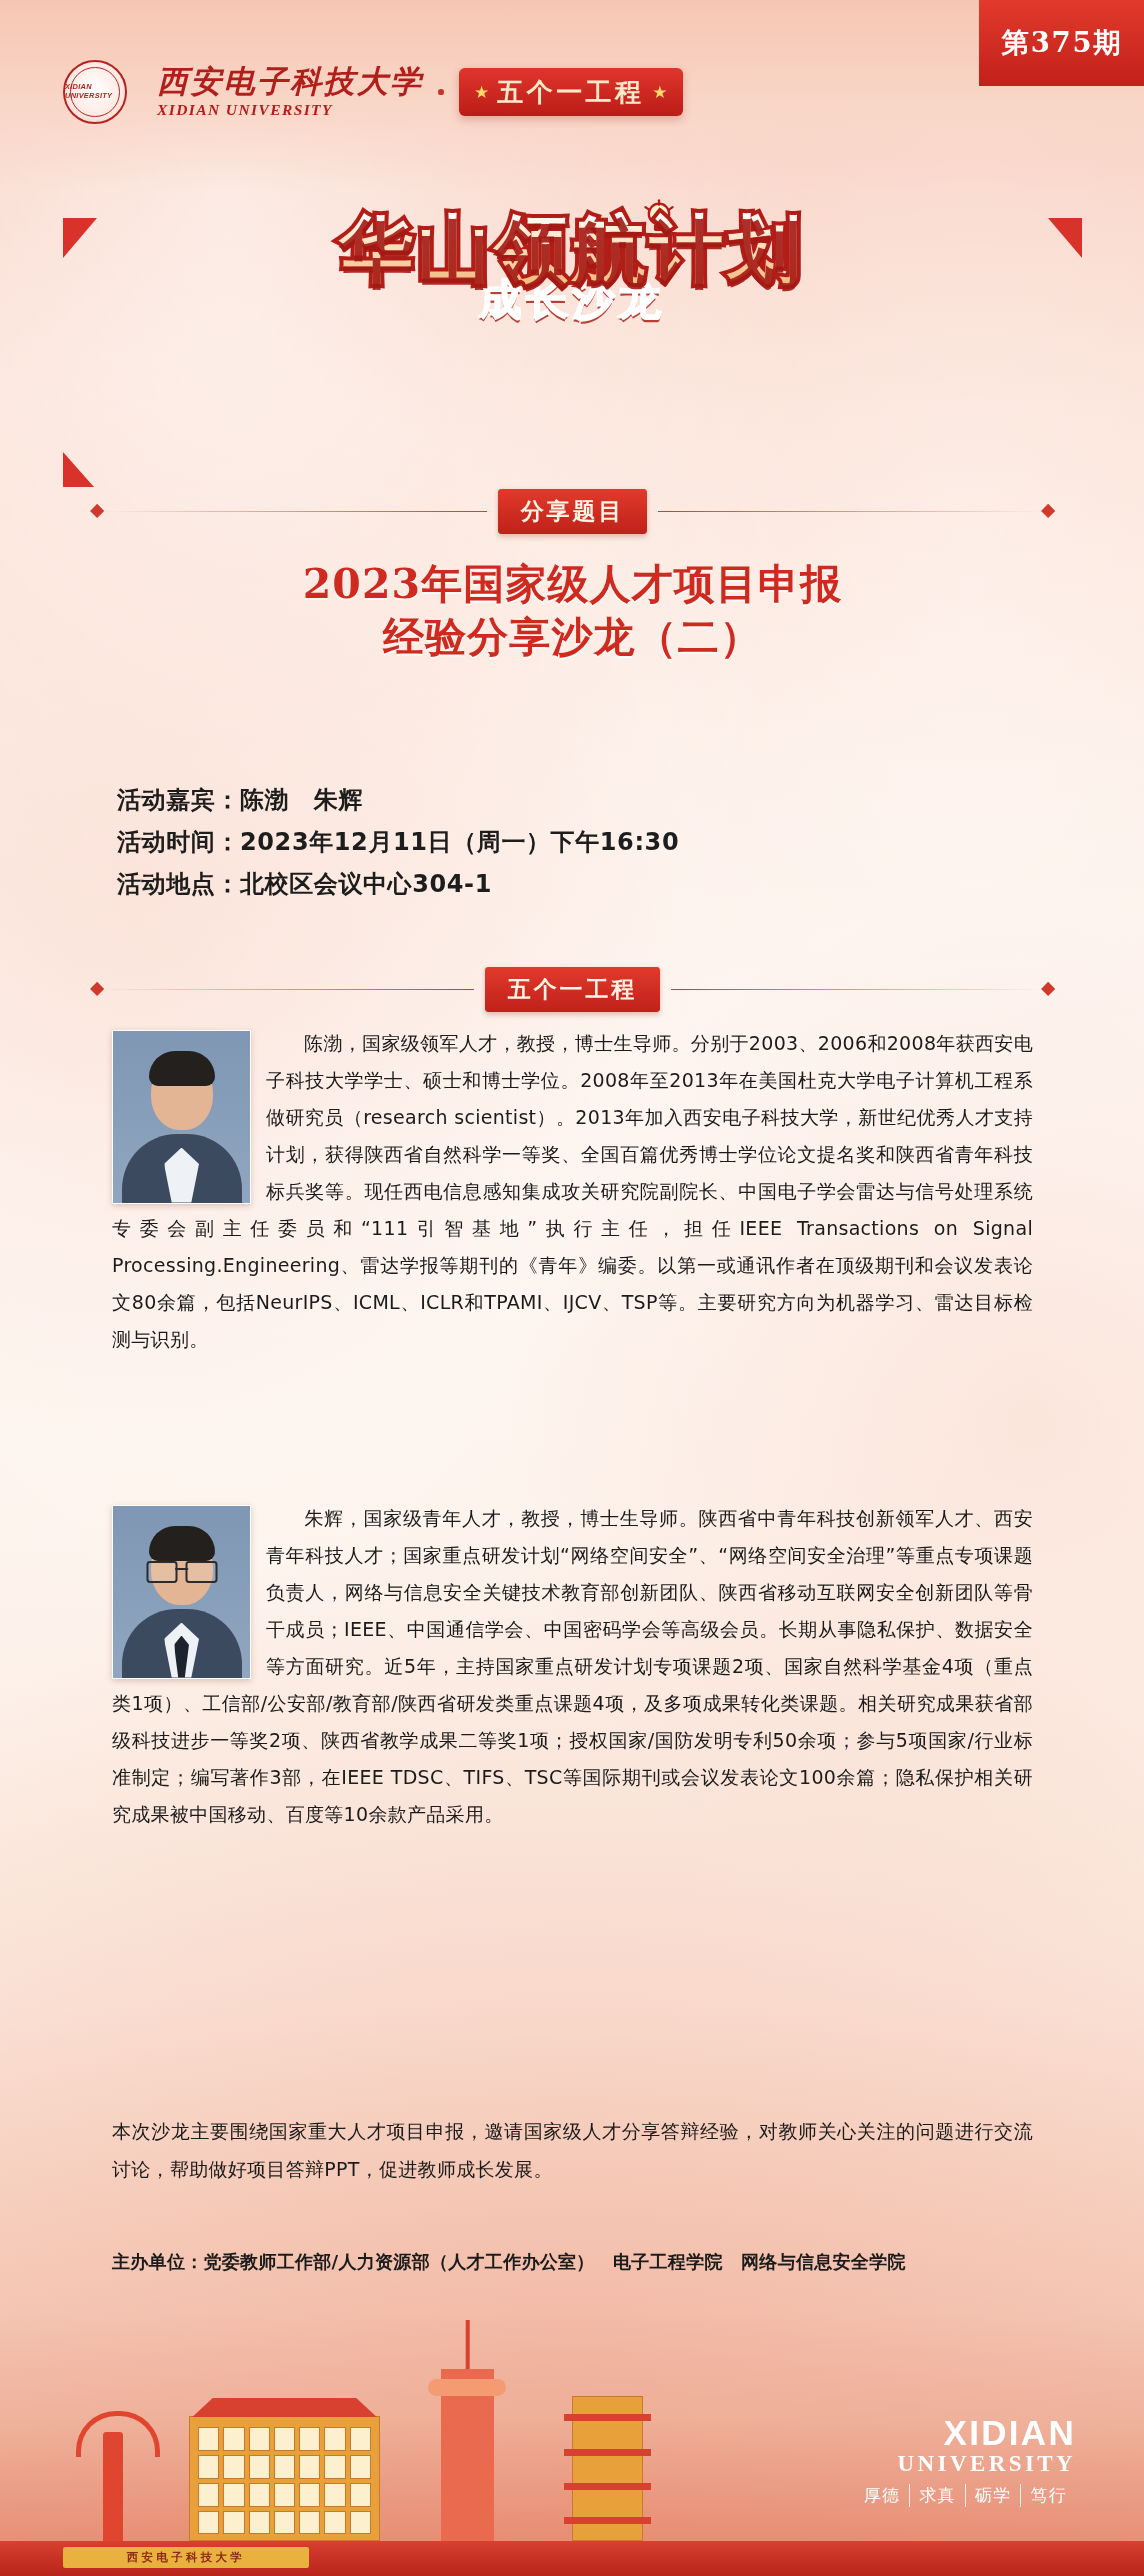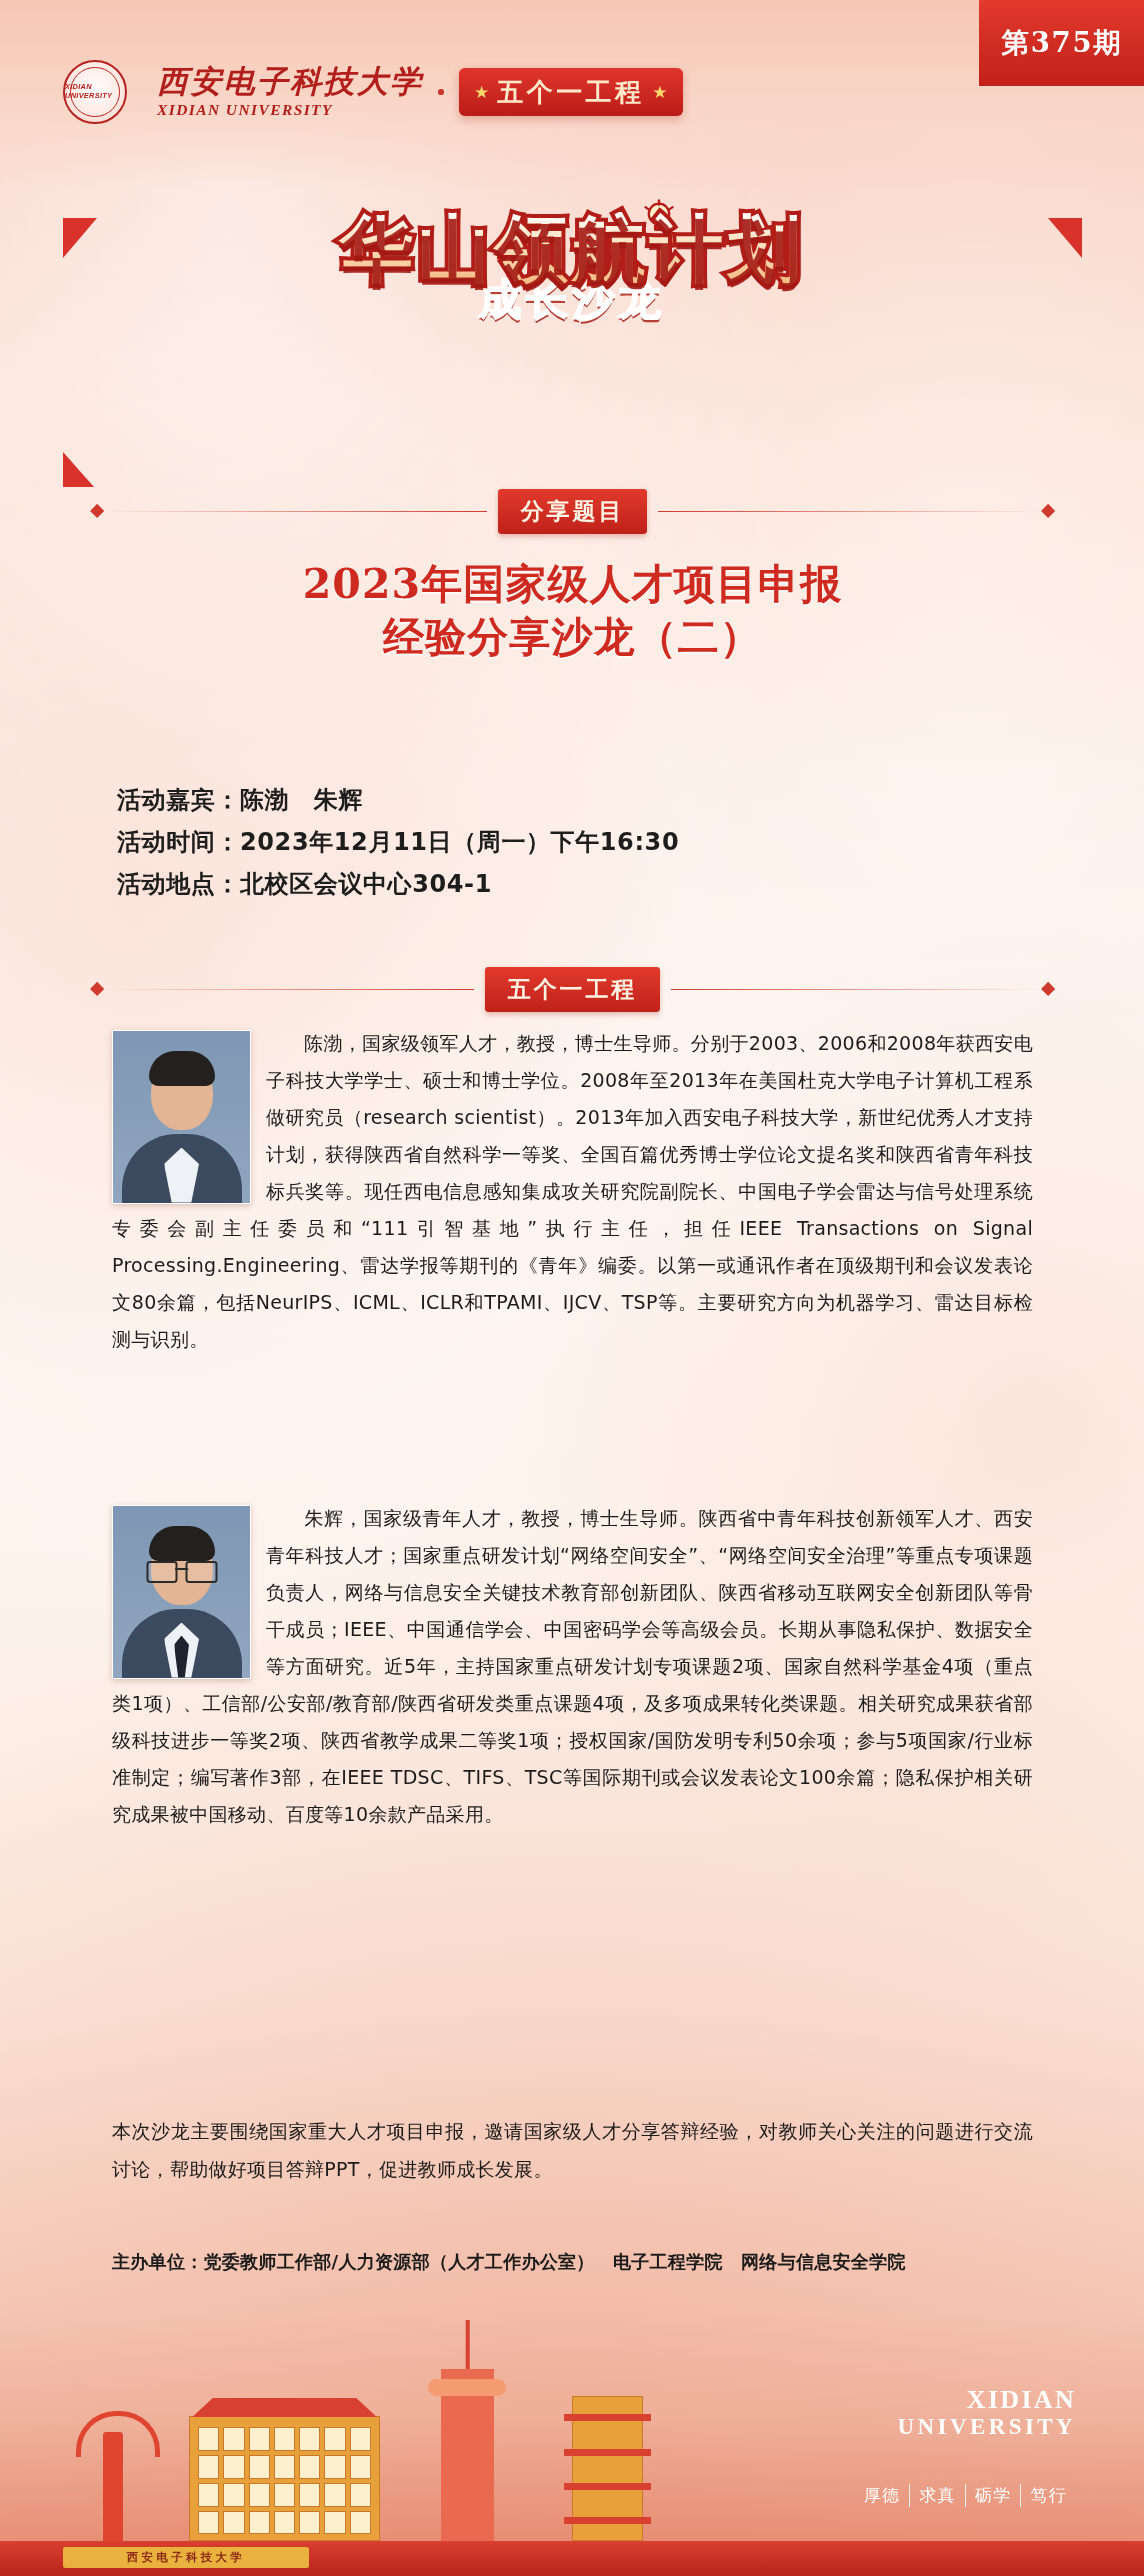"XIDIAN" .brand-x { font-family: Liberation Serif, serif -> Liberation Sans, sans-serif; font-size: 26px -> 35px }
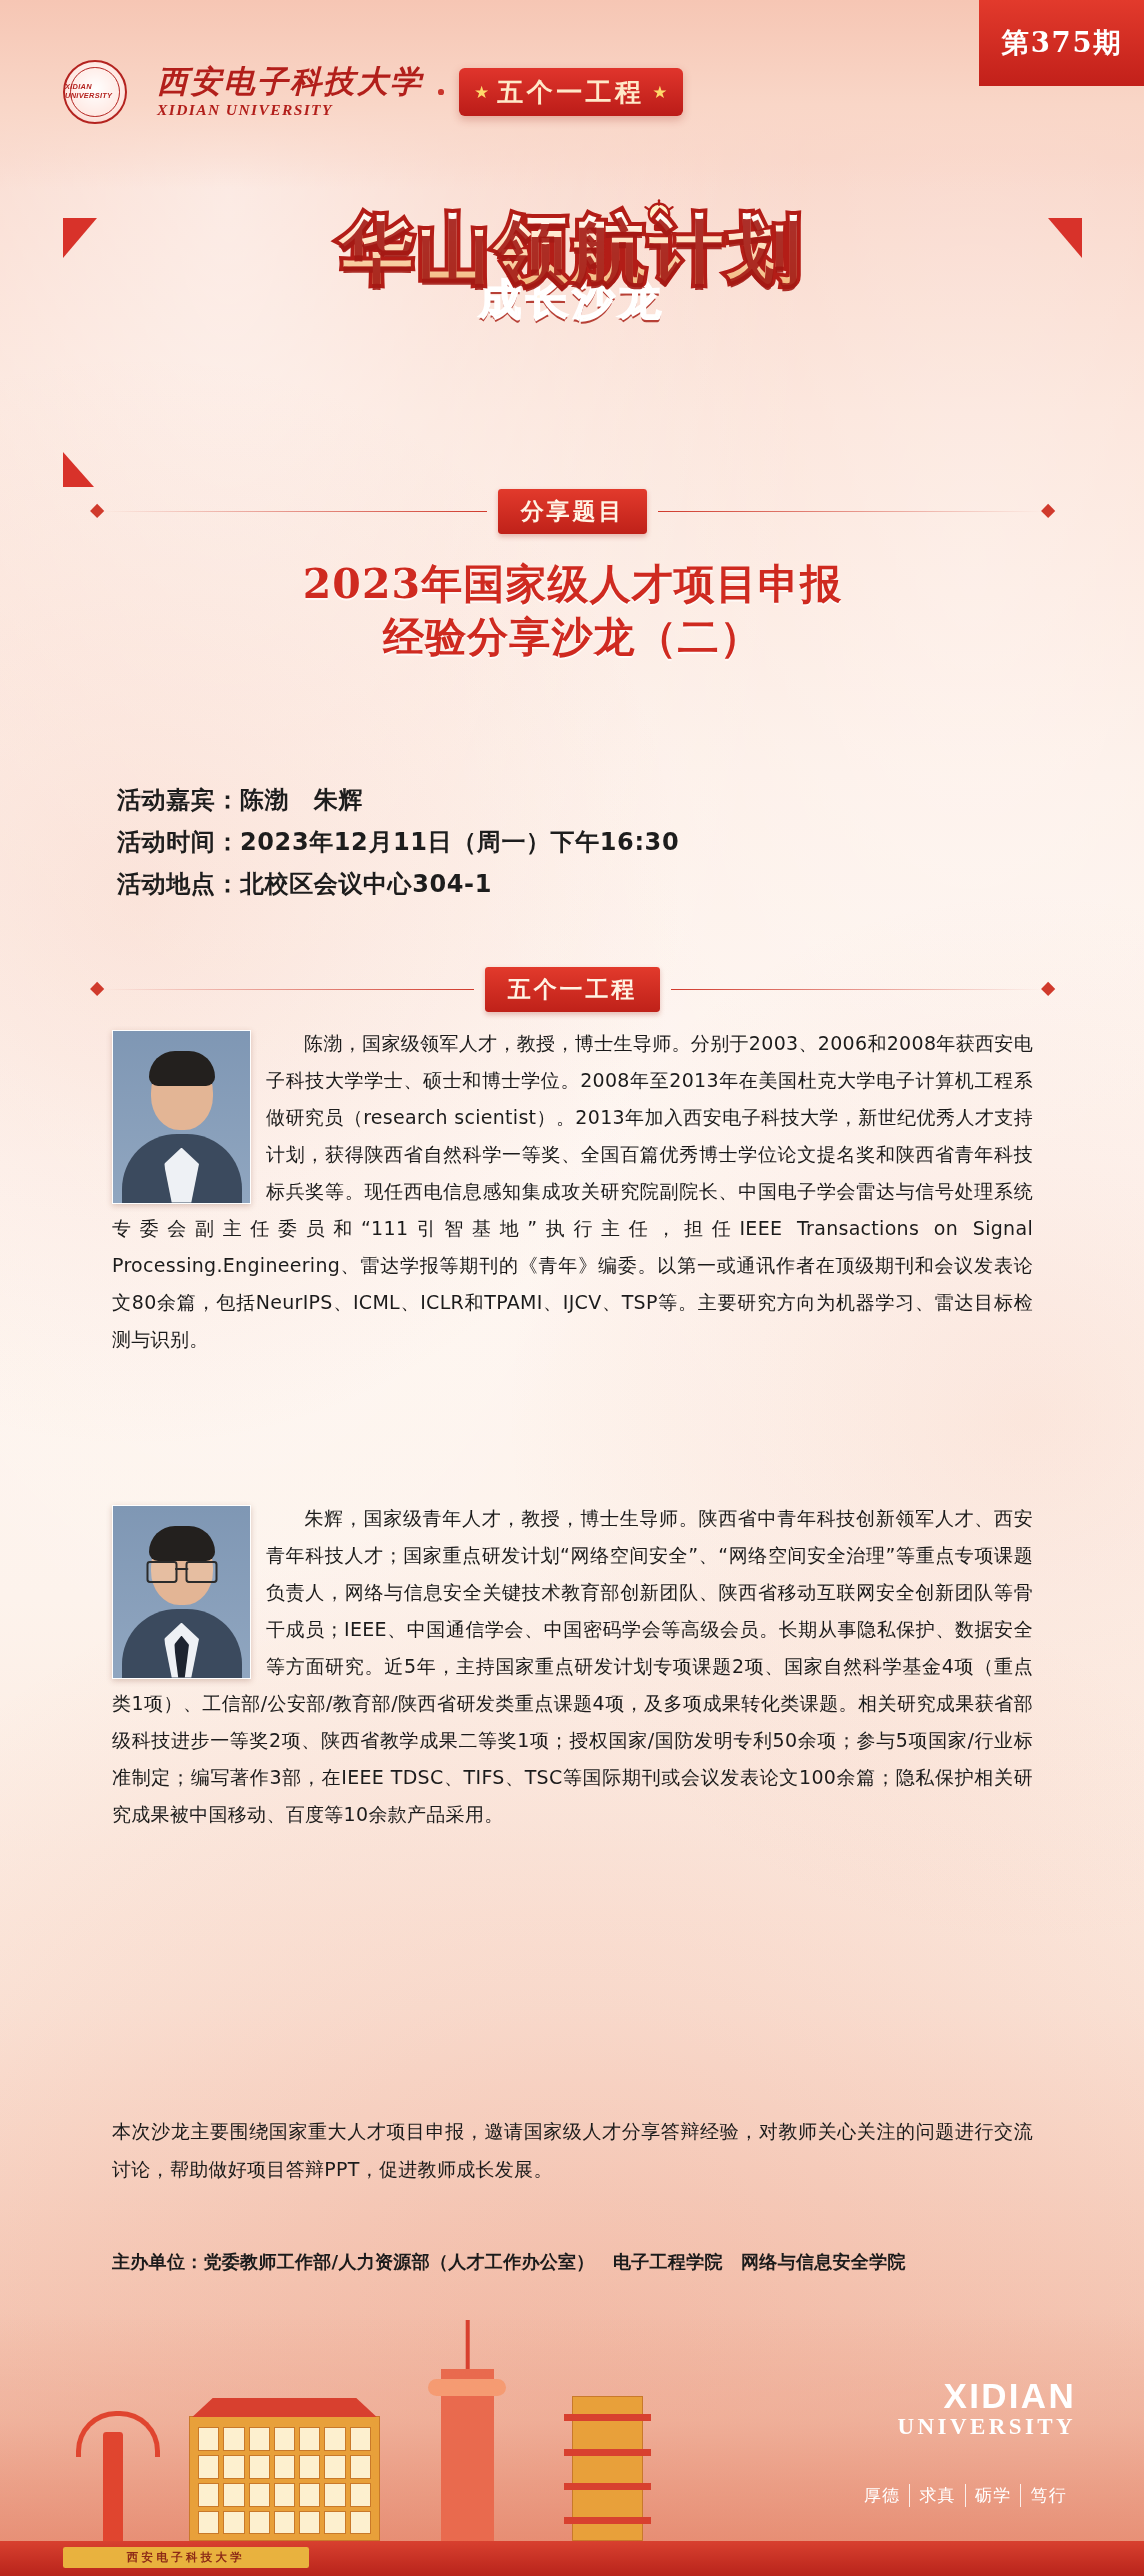"厚德" .motto span { margin-top: 37px -> none }
